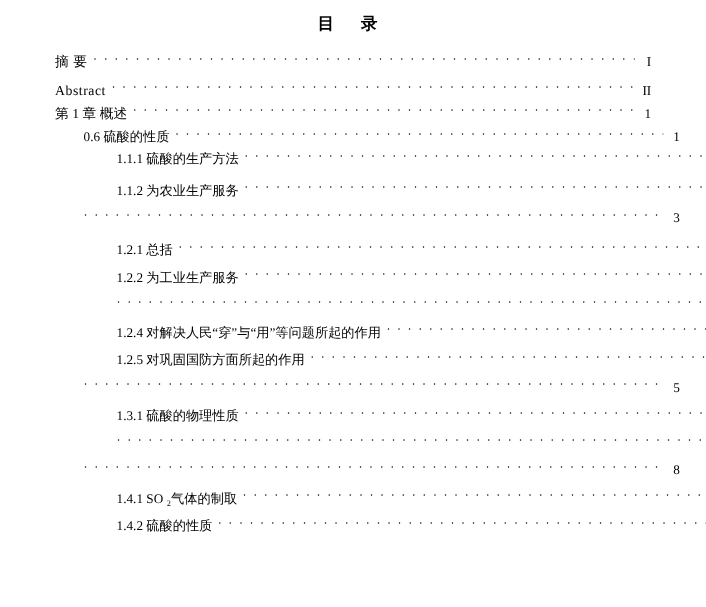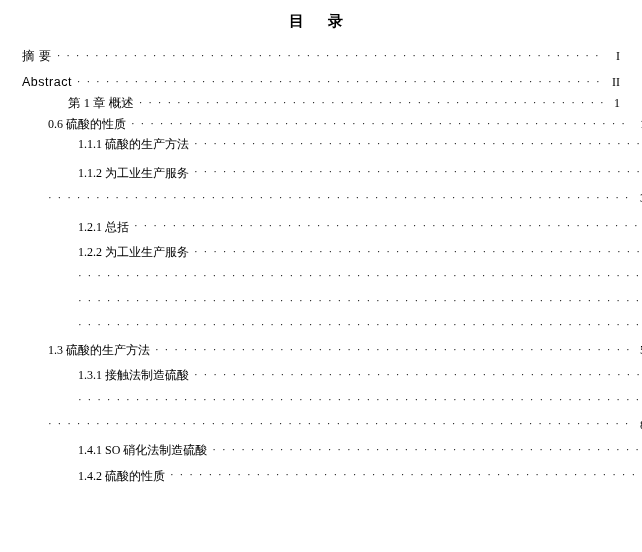"目 录" .page { padding: 0 22px -> 0 50px }
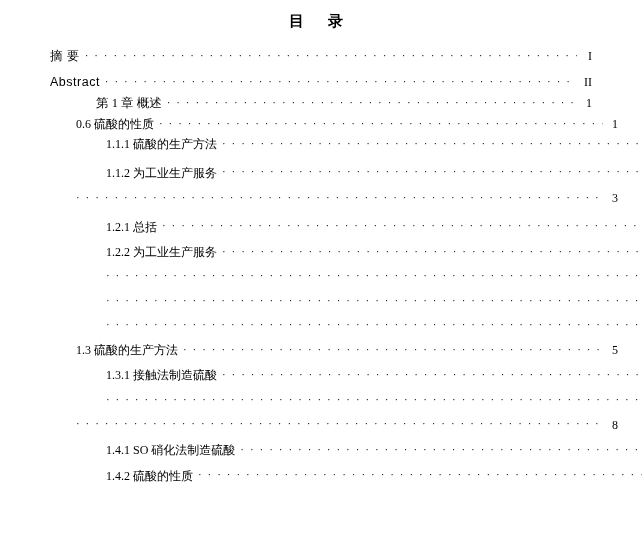"摘 要" .toc-row { align-items: center -> flex-start }
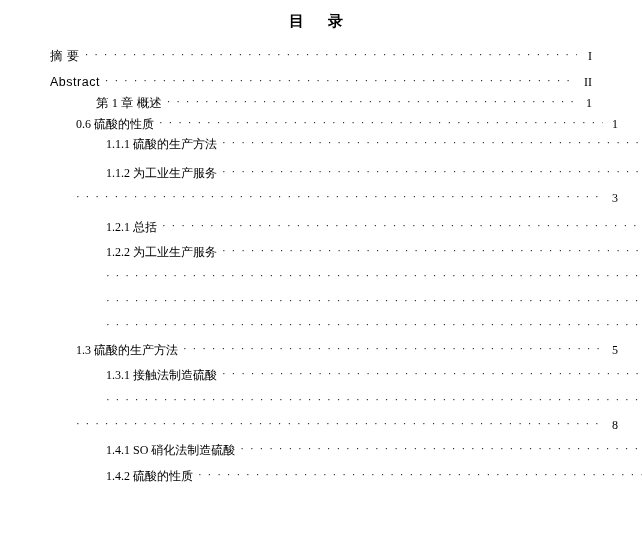"Abstract" .latin { font-family: Liberation Sans, sans-serif -> Liberation Serif, serif }
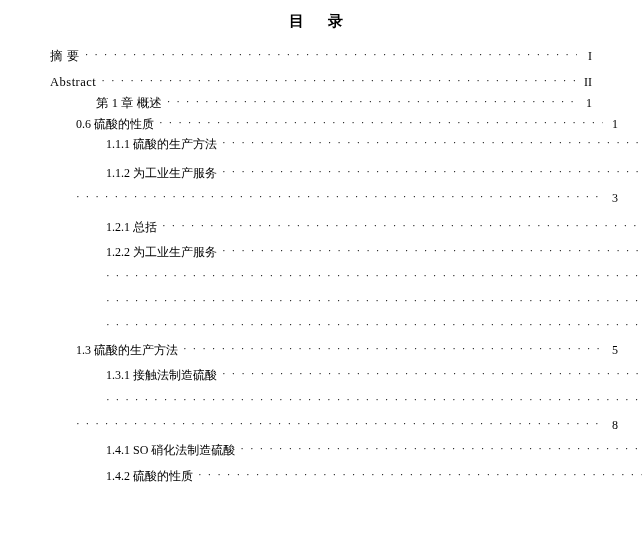"第 1 章 概述" .lvl-chap .toc-label { margin-left: 46px -> none }
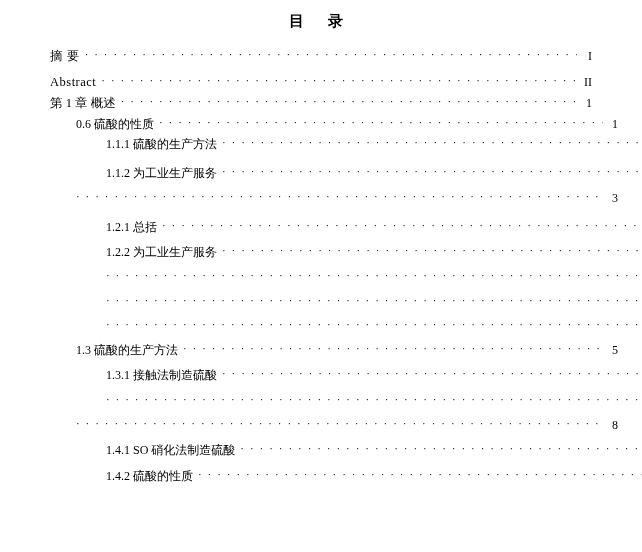"1.1.2 为工业生产服务" span.toc-label { text: 工 -> 农 }
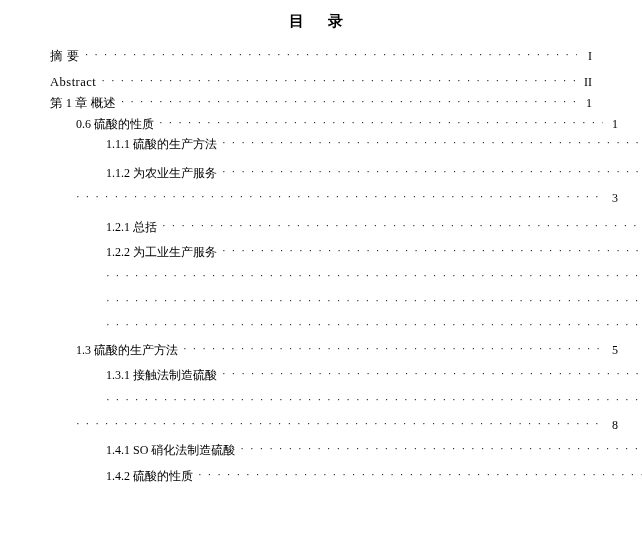"1.2.4 对解决人民“穿”与“用”等问题所起的作用" span.toc-label { html: none -> <span>1.2.4 对解决人民“穿”与“用”等问题所起的作用</span> }
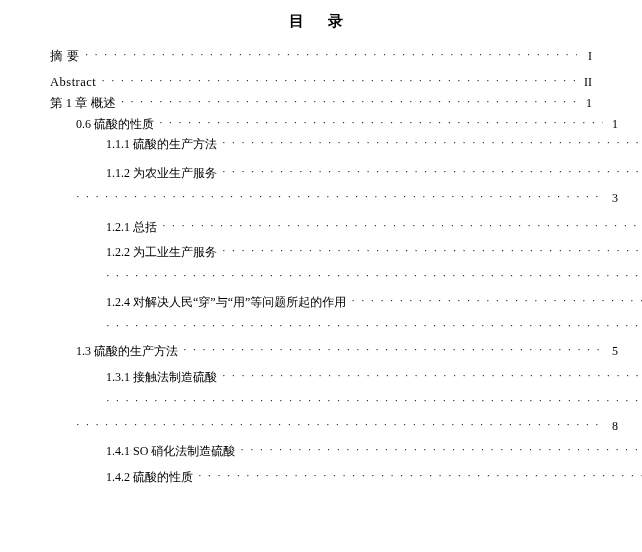"1.2.5 对巩固国防方面所起的作用" span.toc-label { html: none -> <span>1.2.5 对巩固国防方面所起的作用</span> }
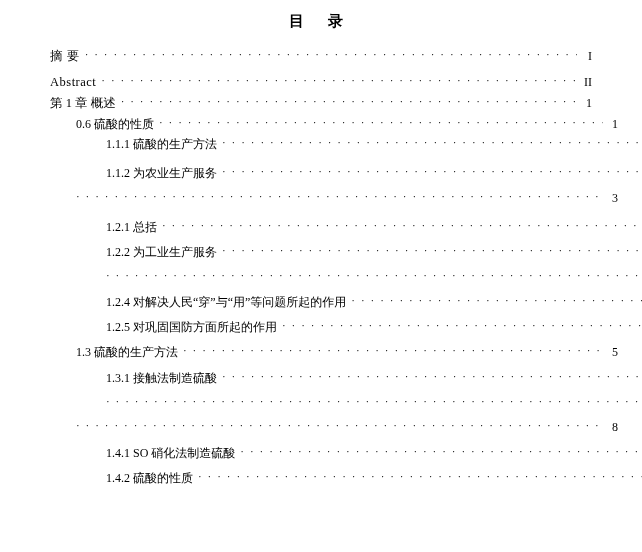"1.3 硫酸的生产方法" span.toc-label { html: <span>1.3 硫酸的生产方法</span> -> none }
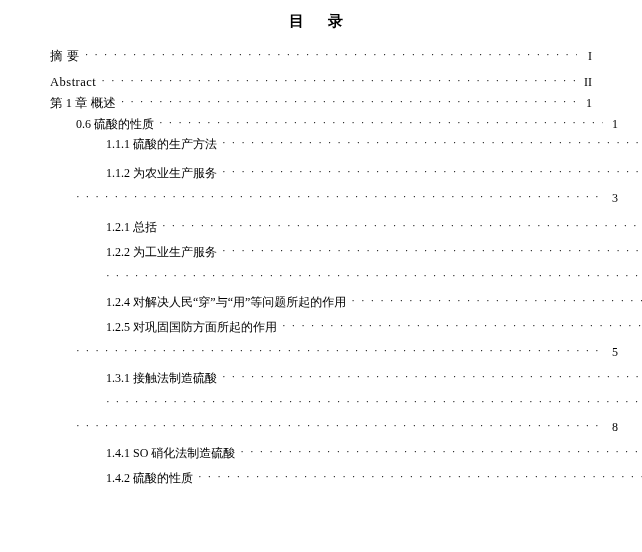"1.3.1 接触法制造硫酸" span.toc-label { text: 接触法制造硫酸 -> 硫酸的物理性质 }
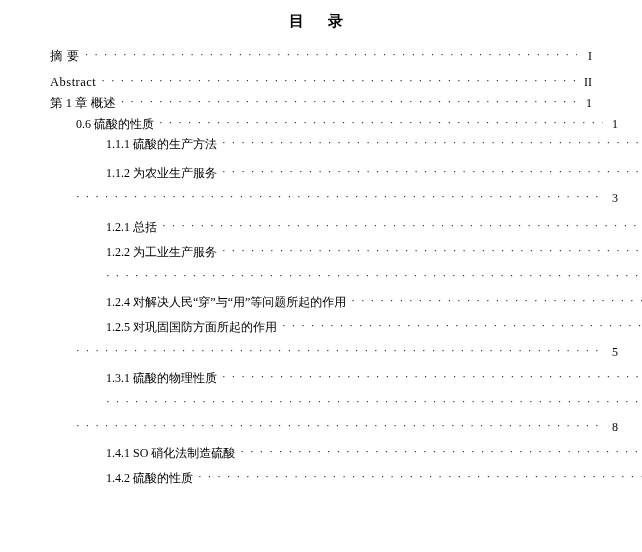"1.4.1 SO 硝化法制造硫酸" span.toc-label { text: 硝化法制造硫酸 -> ₂气体的制取 }
